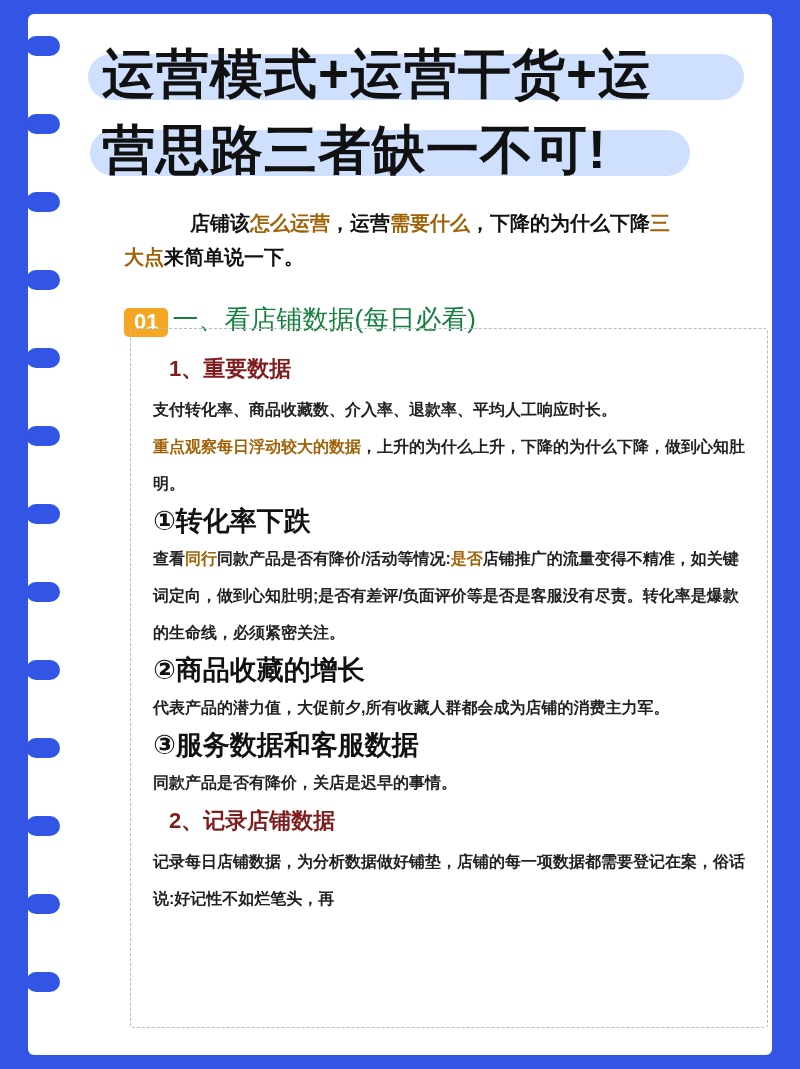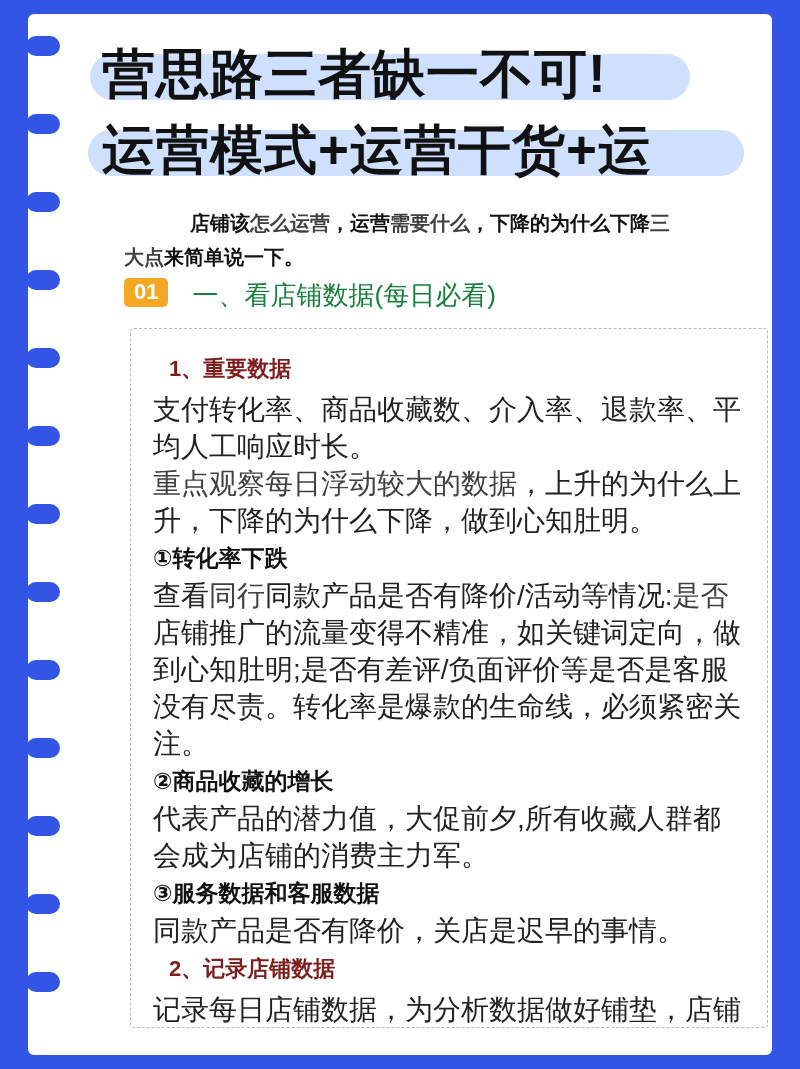"营思路三者缺一不可!" span.title-line { order: before "运营模式+运营干货+运" -> after "运营模式+运营干货+运" }
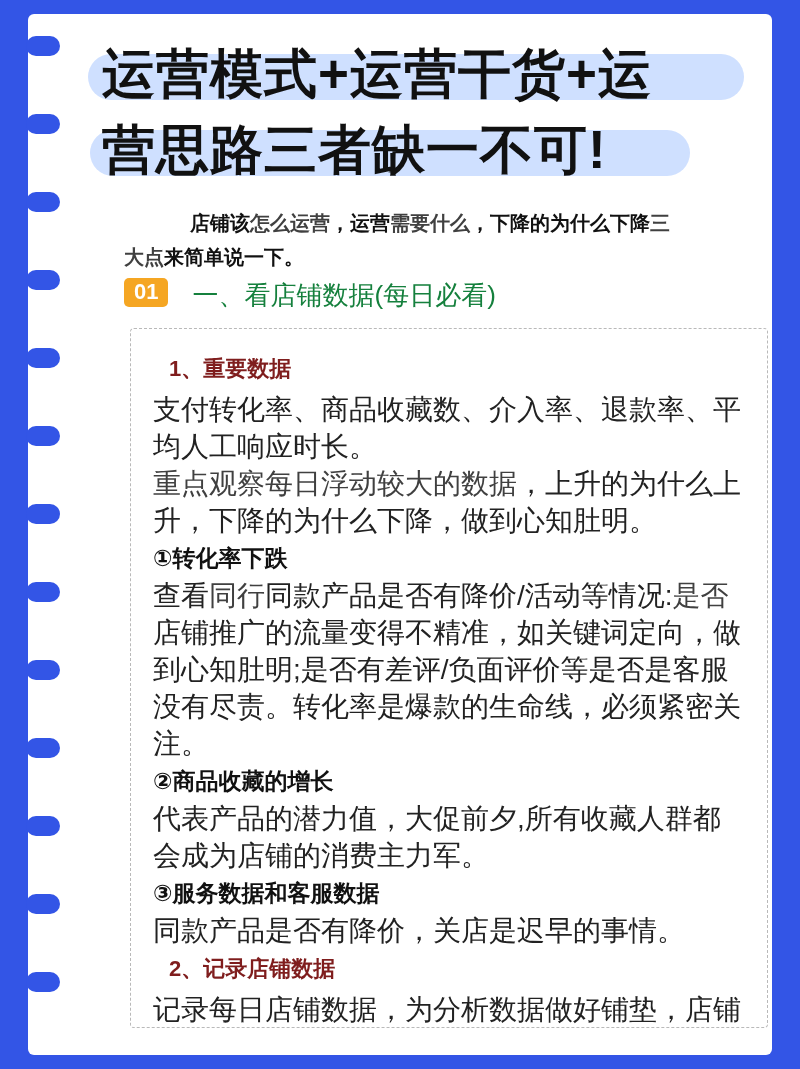"怎么运营" .red { color: #404040 -> #a16207 }
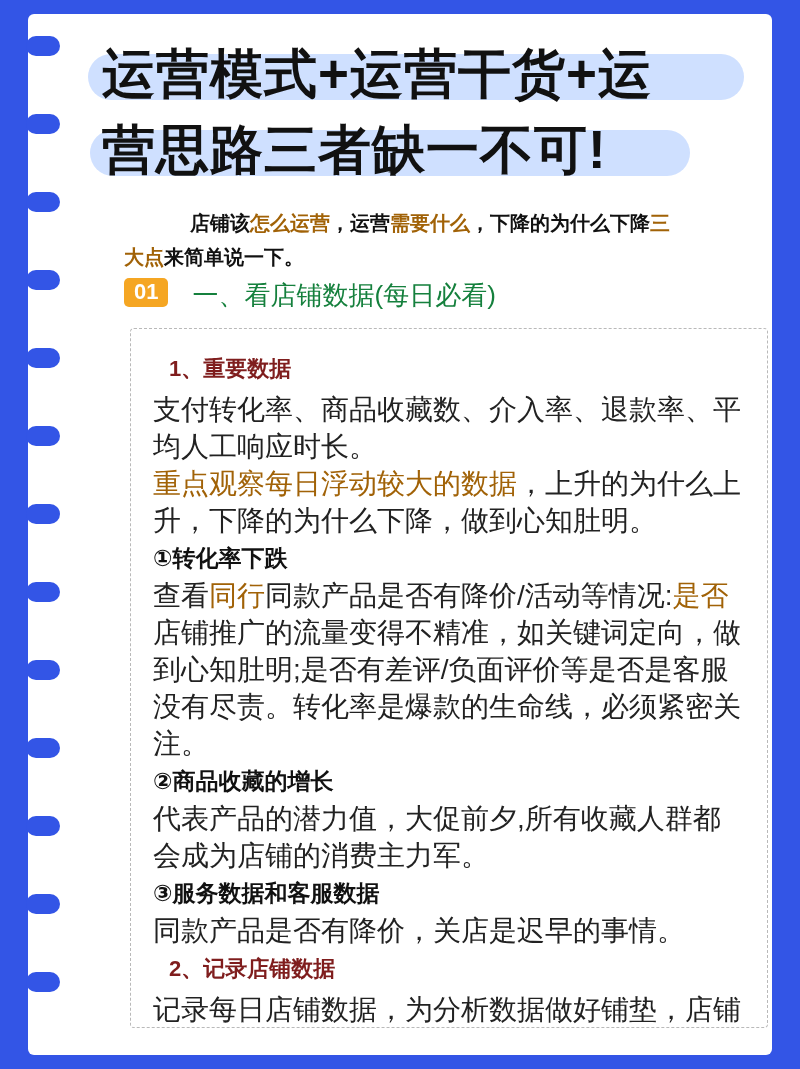"01" .section-head { align-items: flex-start -> flex-end; gap: 24px -> 4px; top: 264px -> 288px }
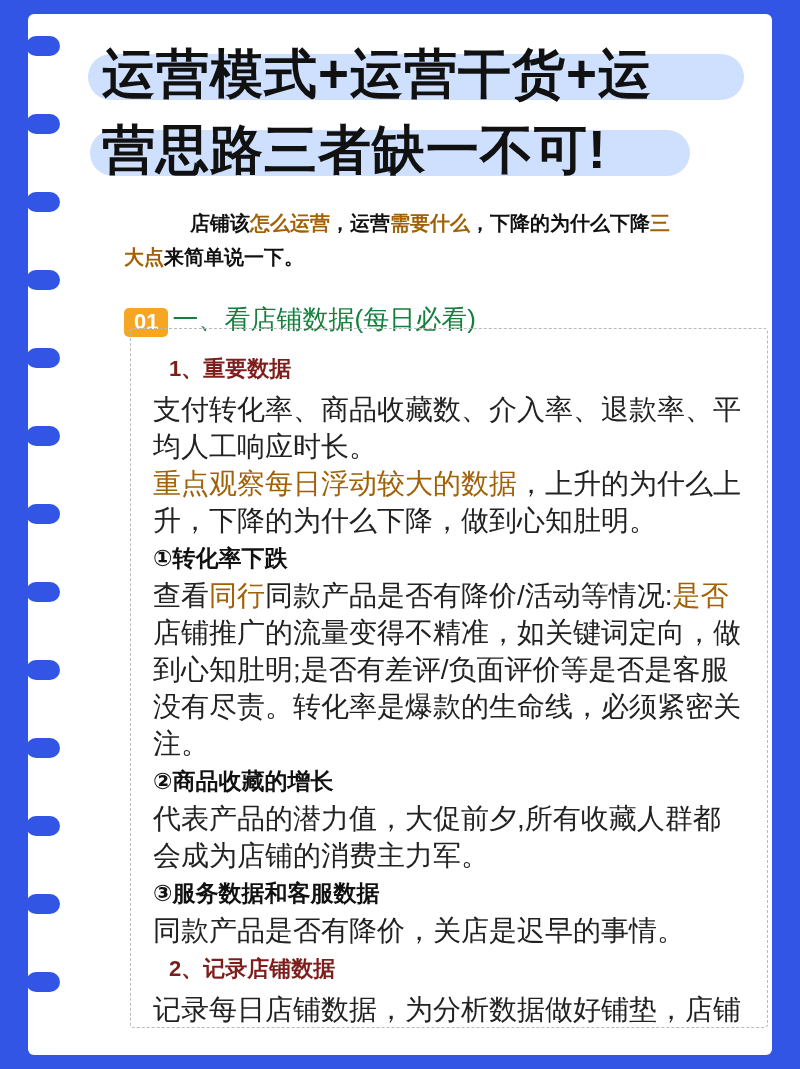"支付转化率、商品收藏数、介入率、退款率、平均人工响应时长。" .para { font-size: 28px -> 16px; font-weight: none -> bold }
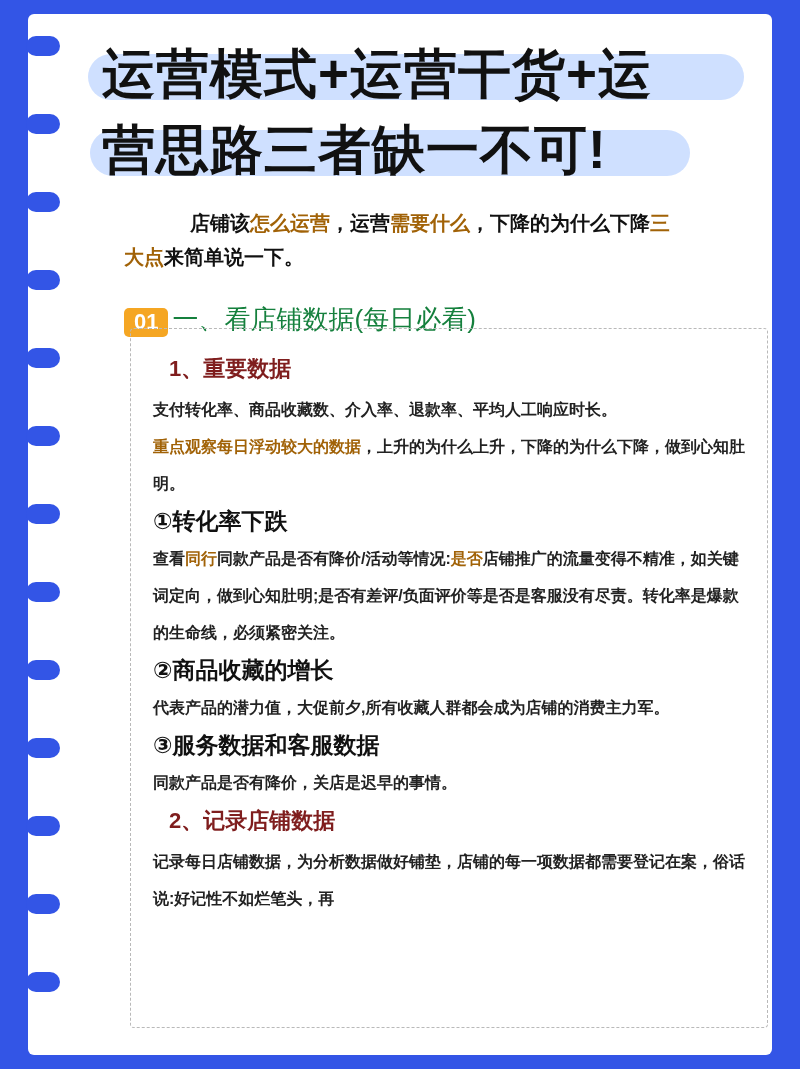"①转化率下跌" .item-head { font-size: 23px -> 27px }
